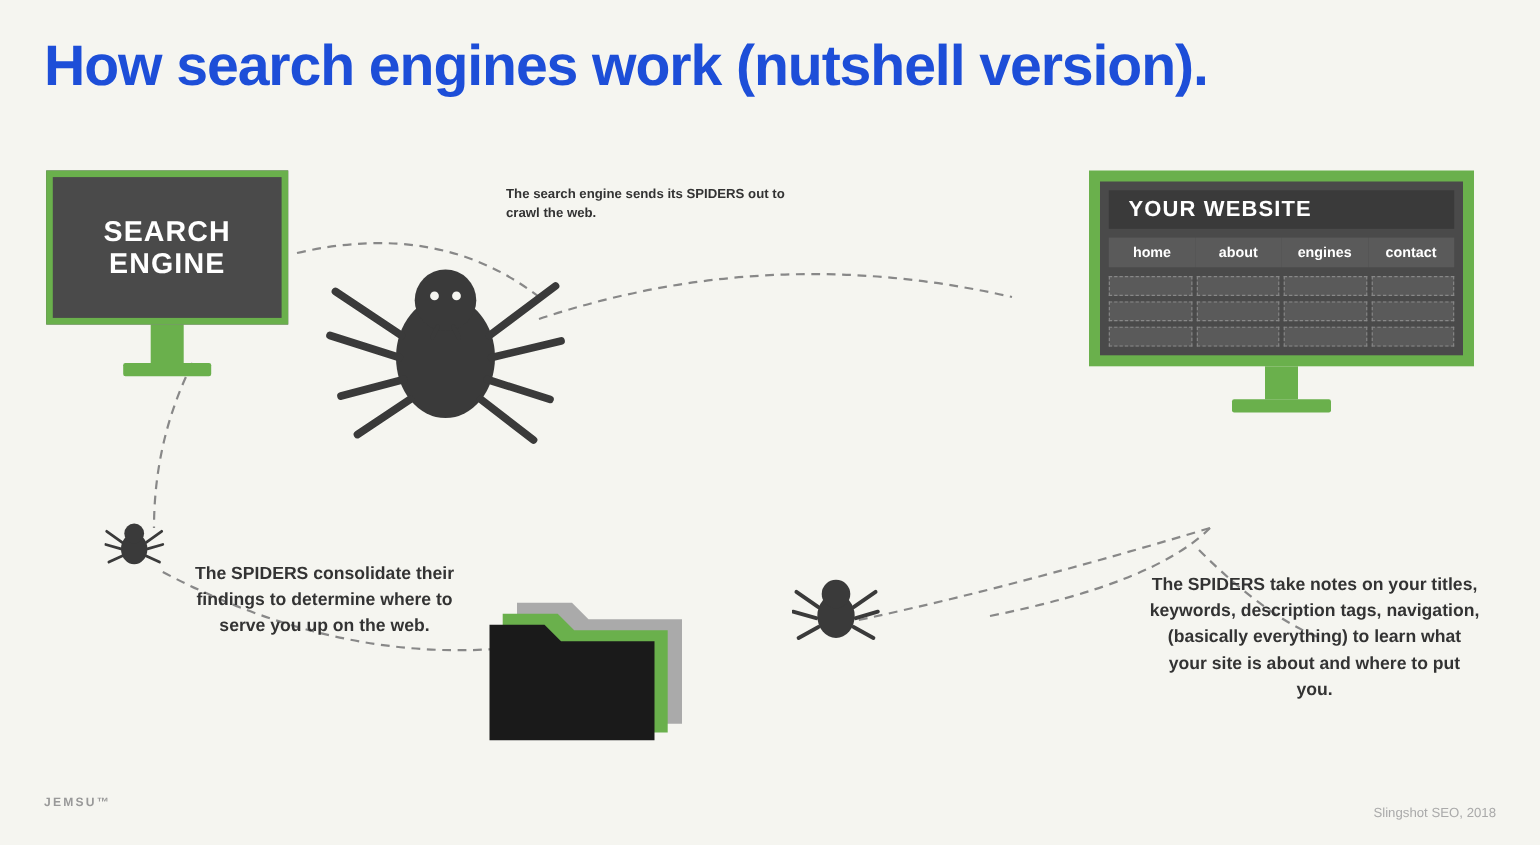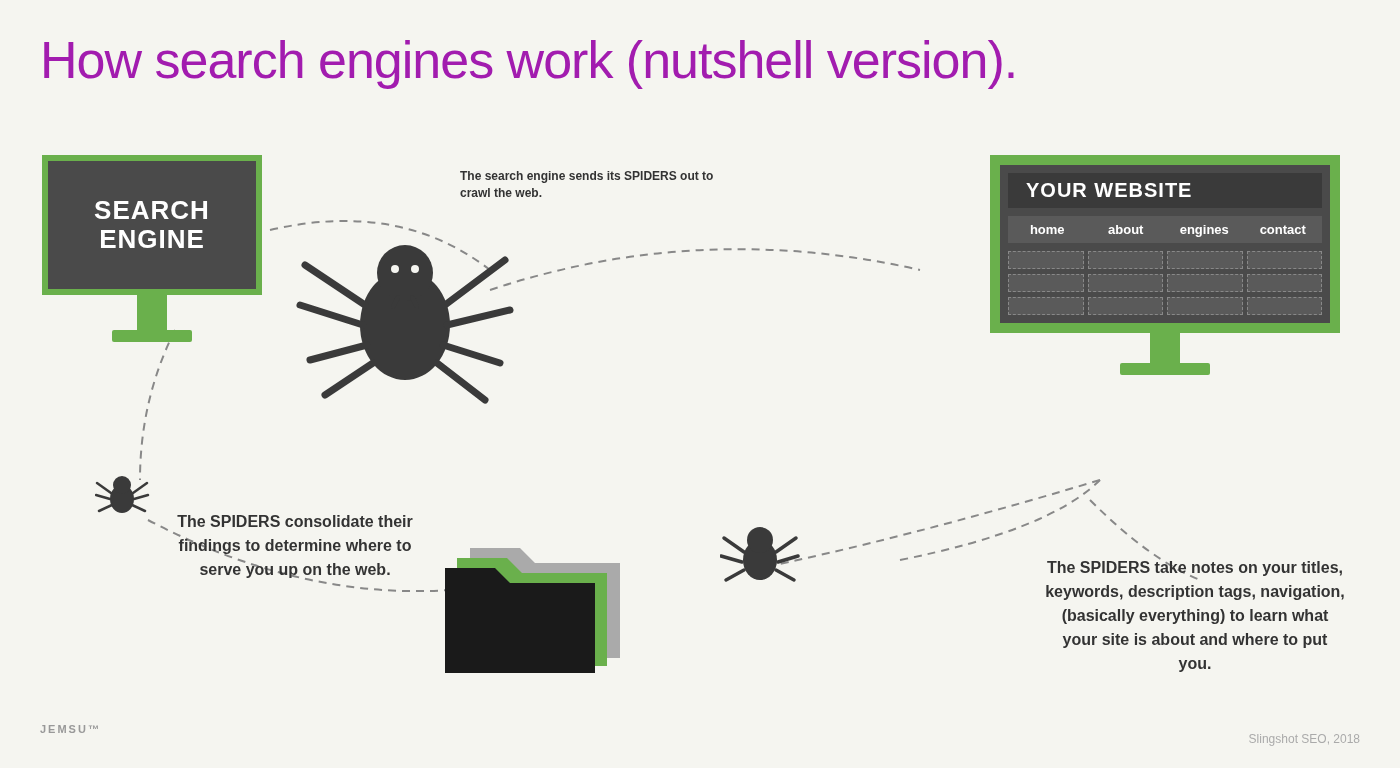"How search engines work (nutshell" .main-title { color: #a21caf -> #1d4ed8; font-weight: 400 -> 700 }
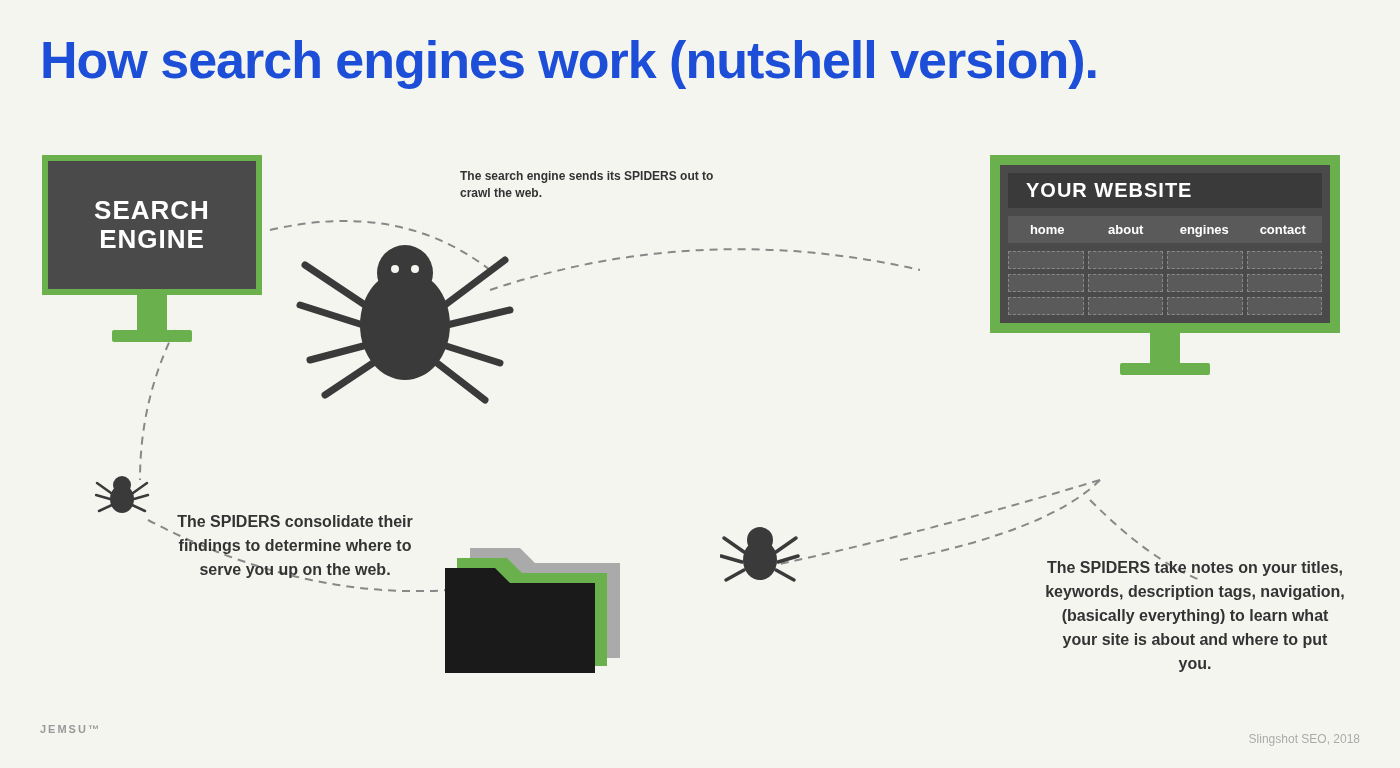"The SPIDERS take notes on" .annotation-bottom-right { margin-top: 36px -> none }
